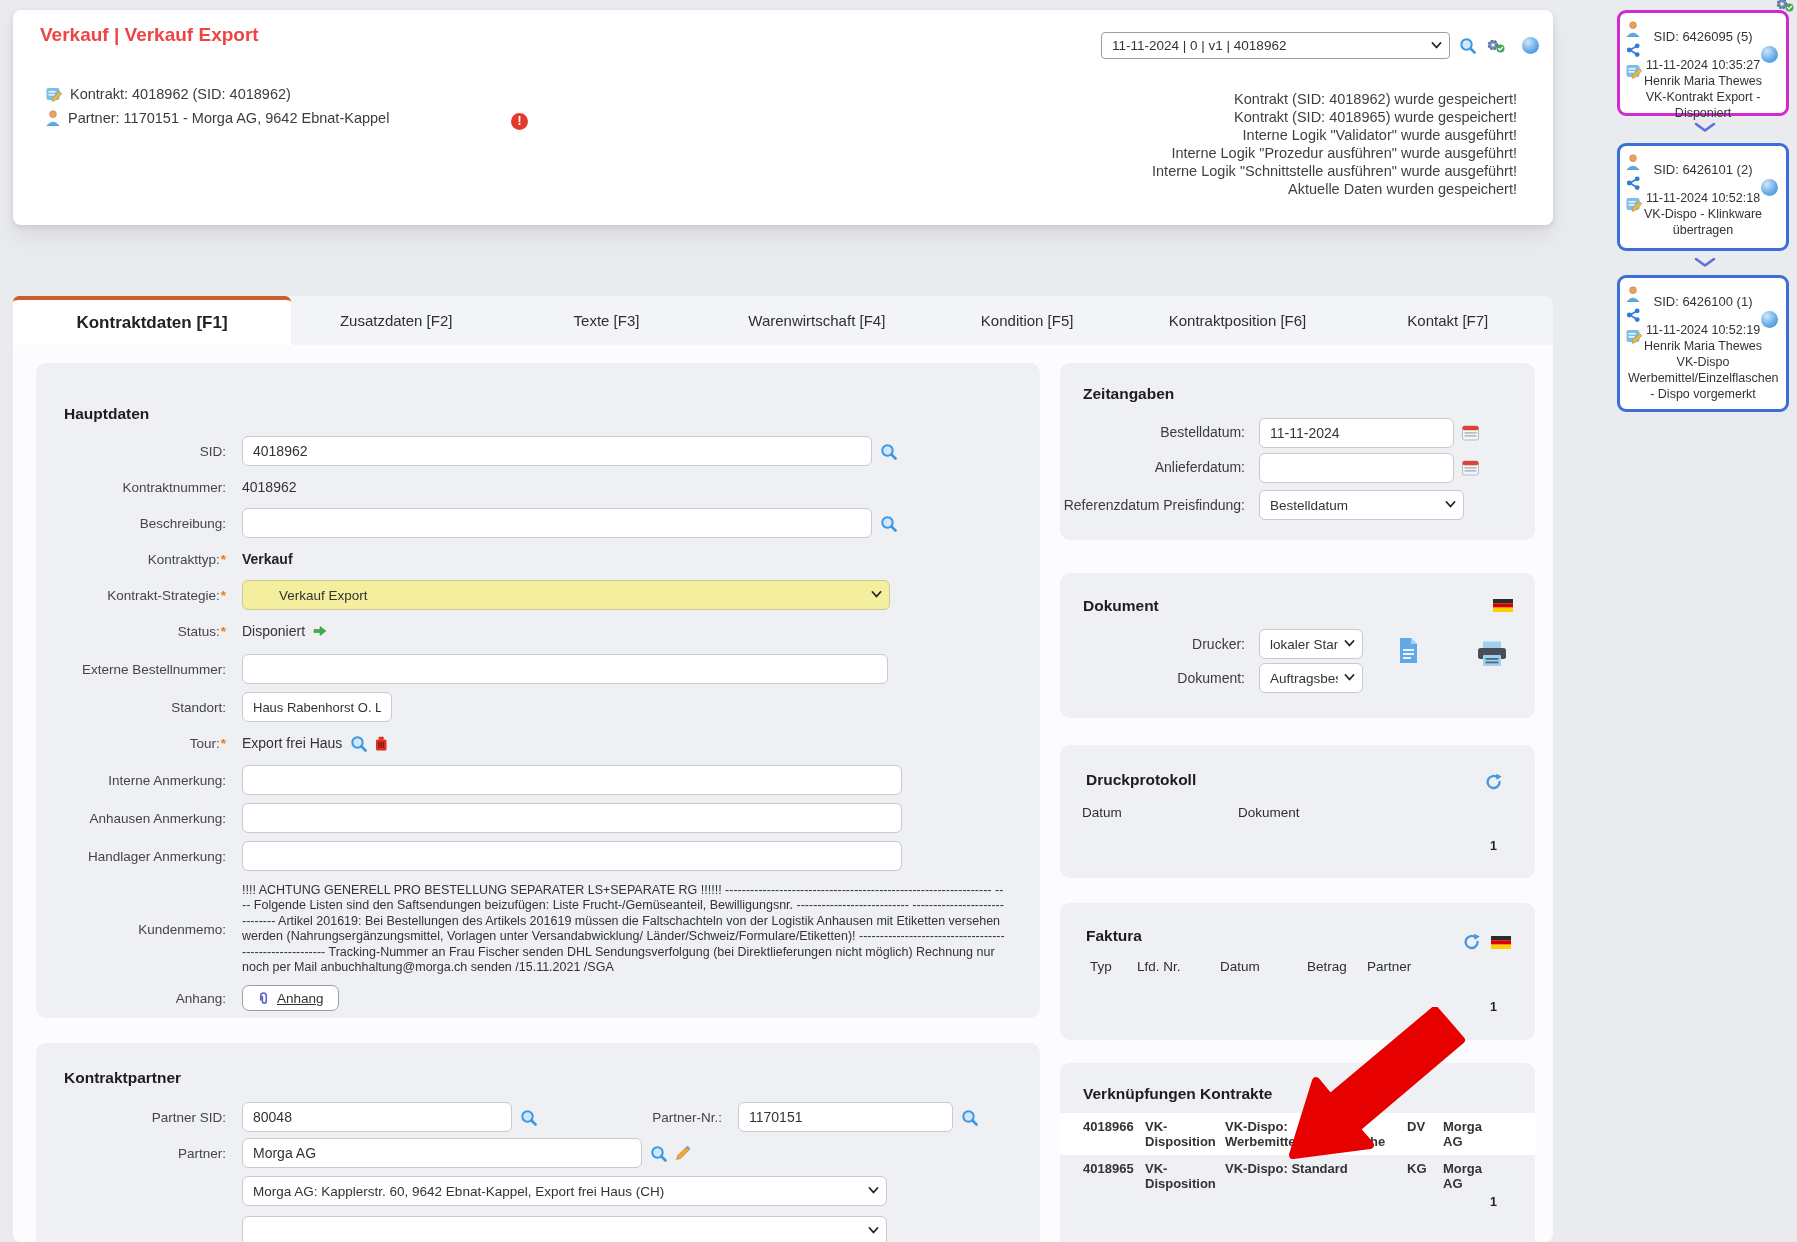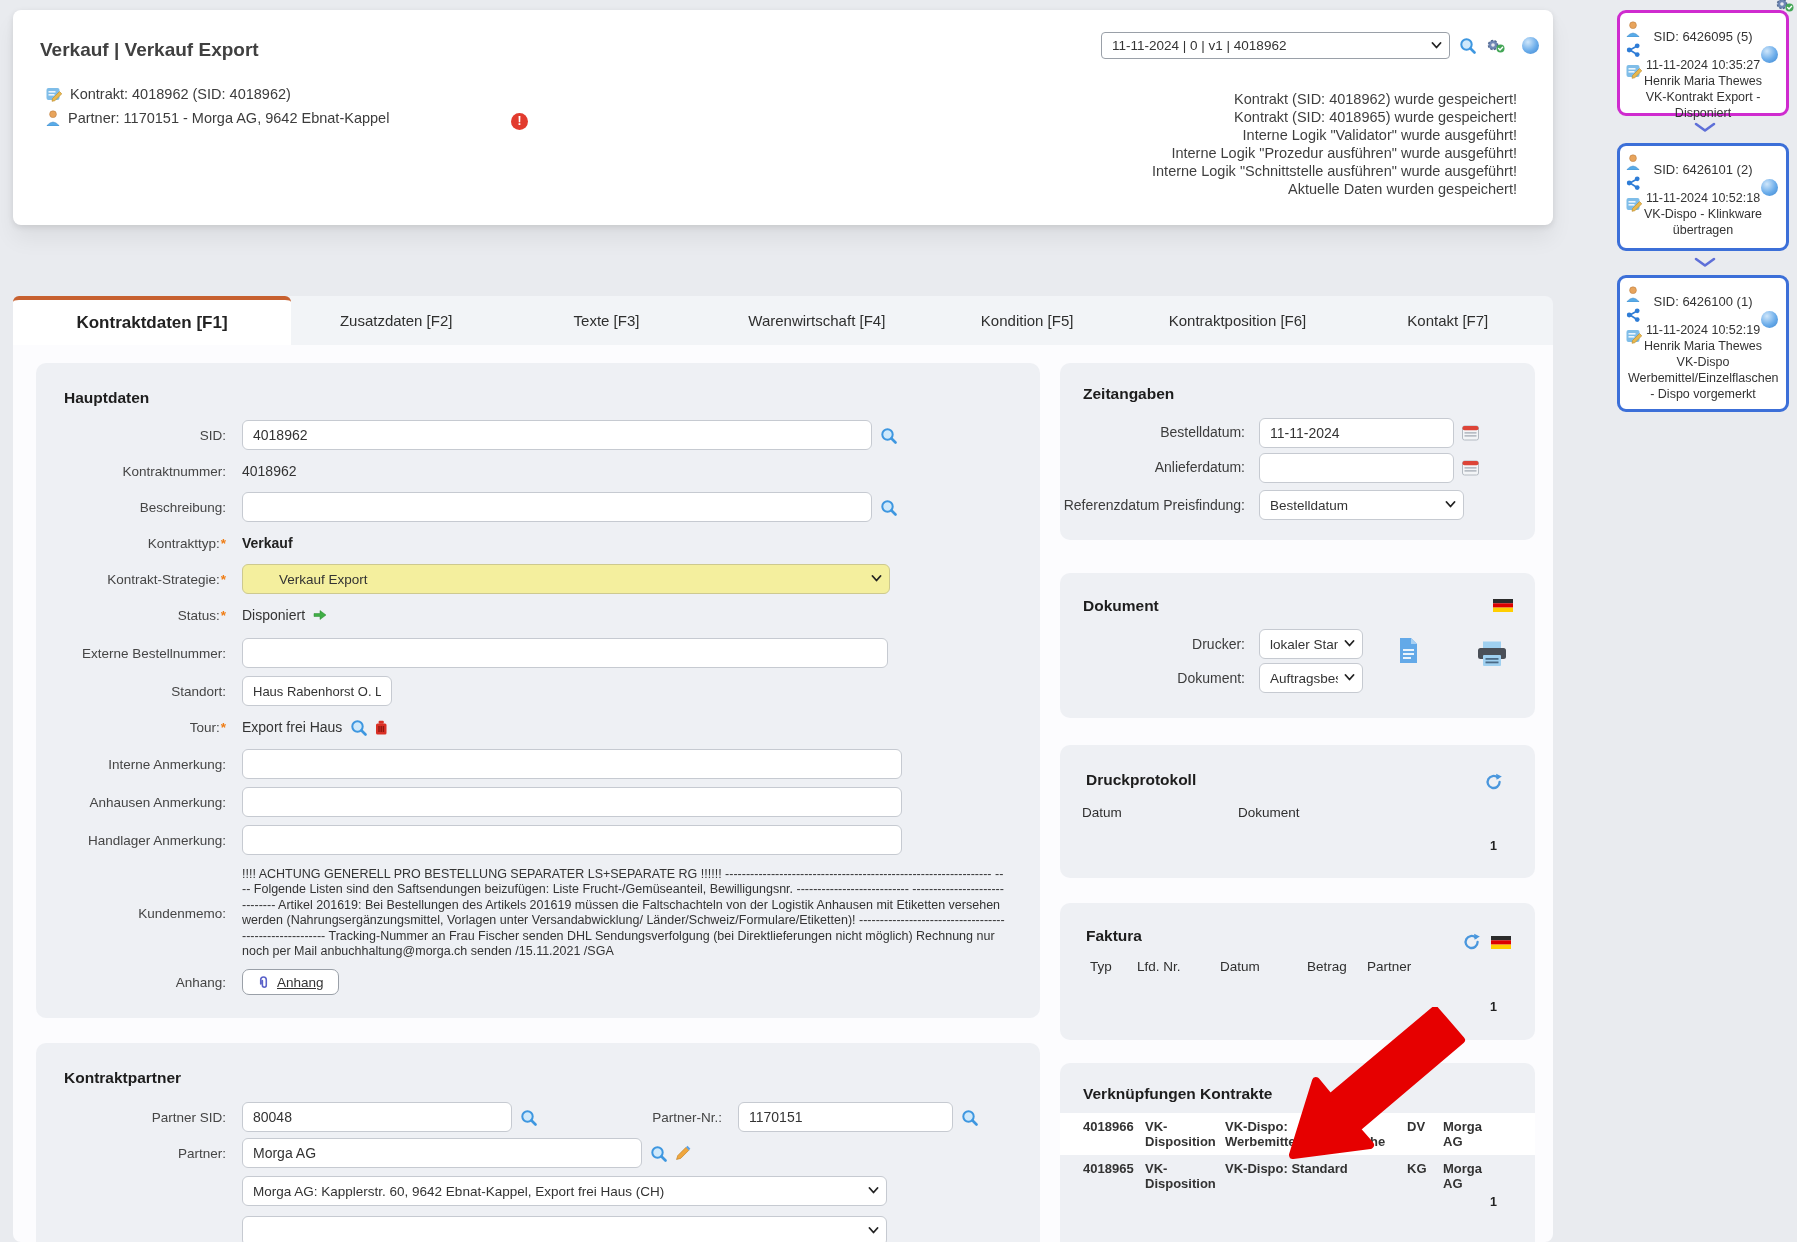"Verkauf | Verkauf Export" .page-title { color: #404040 -> #ef4444; top: 16px -> 1px }
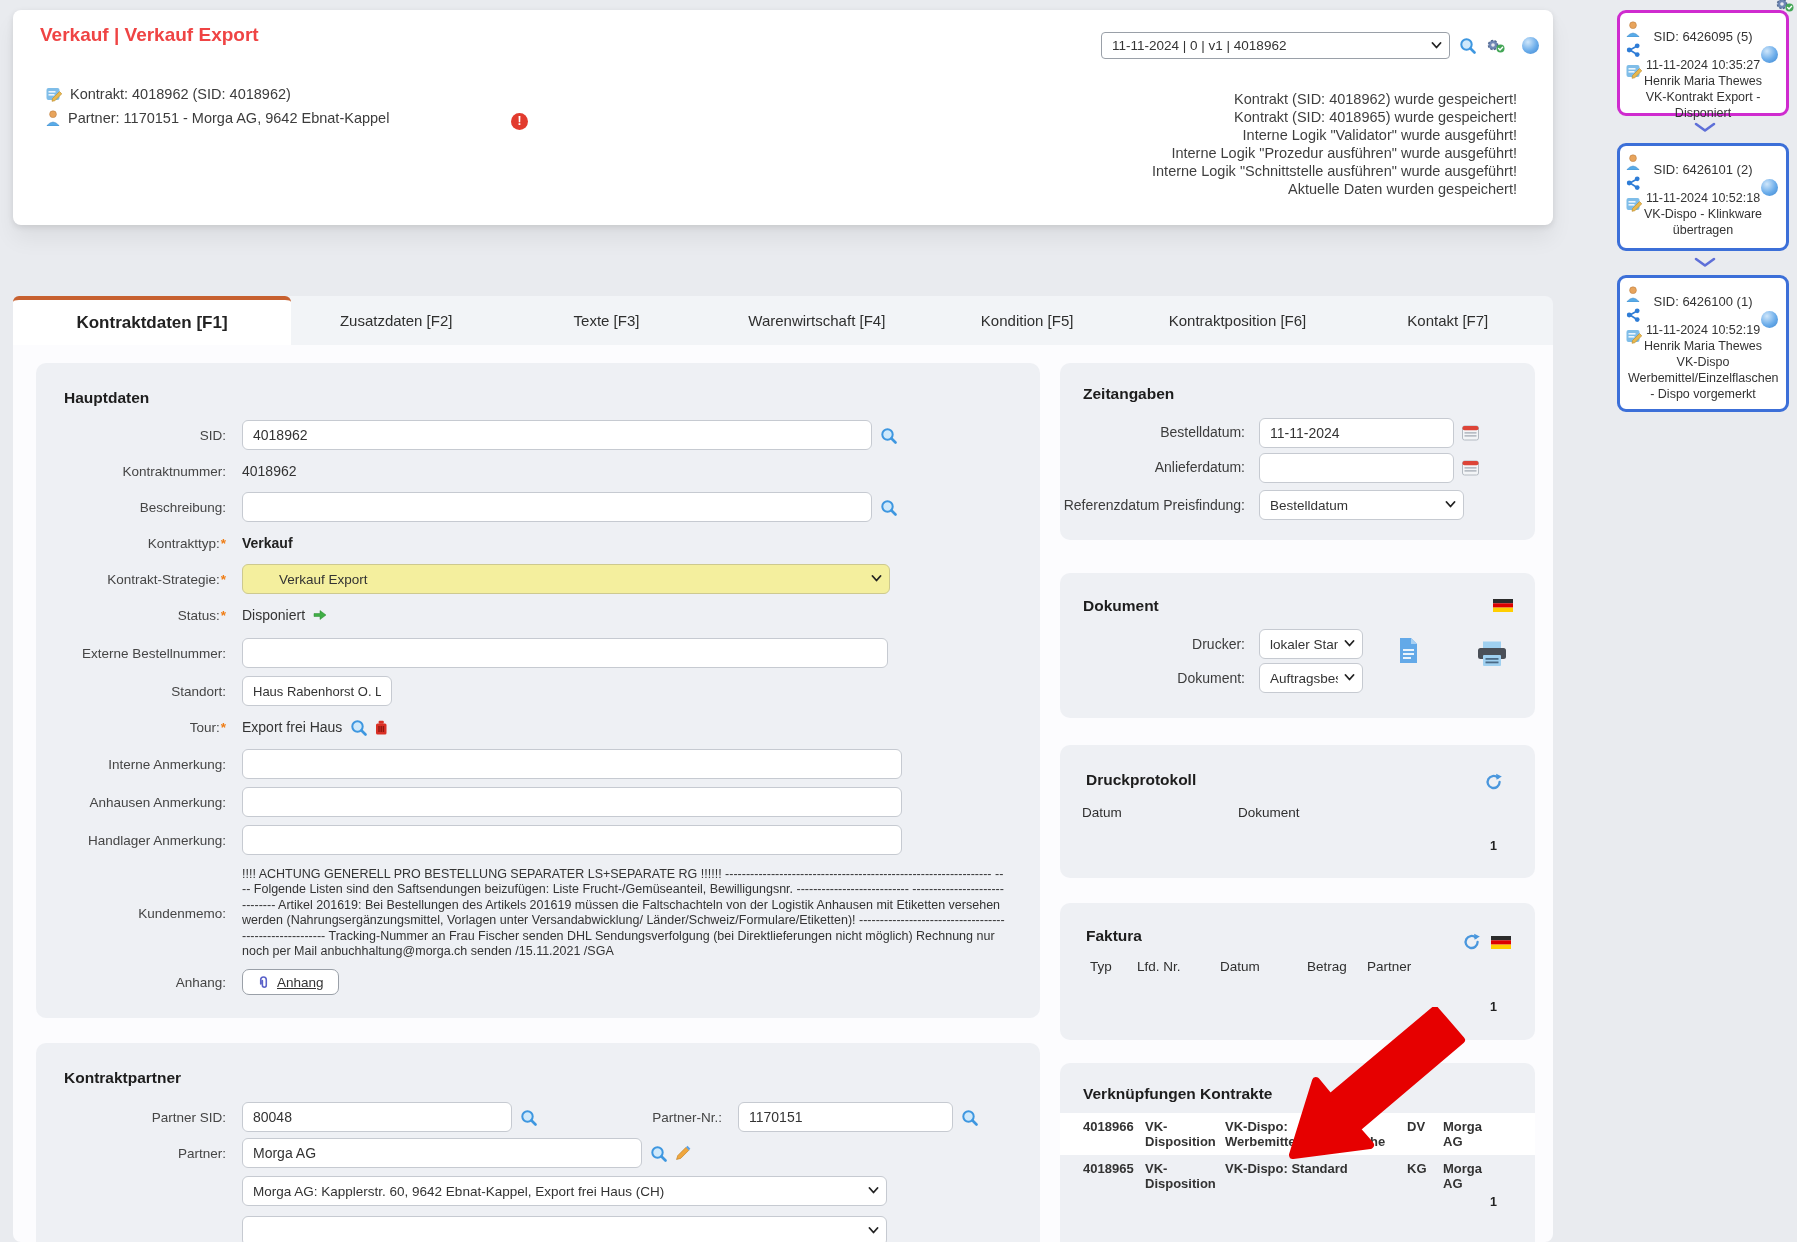"Hauptdaten" section.card { padding-top: 4px -> 20px }
